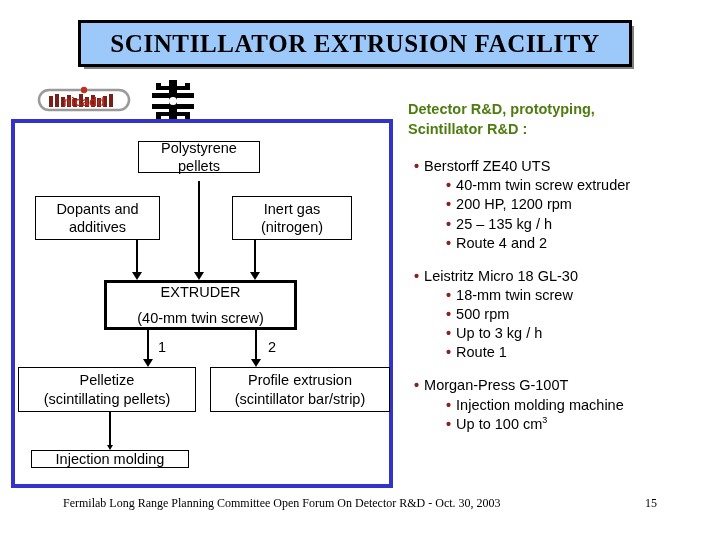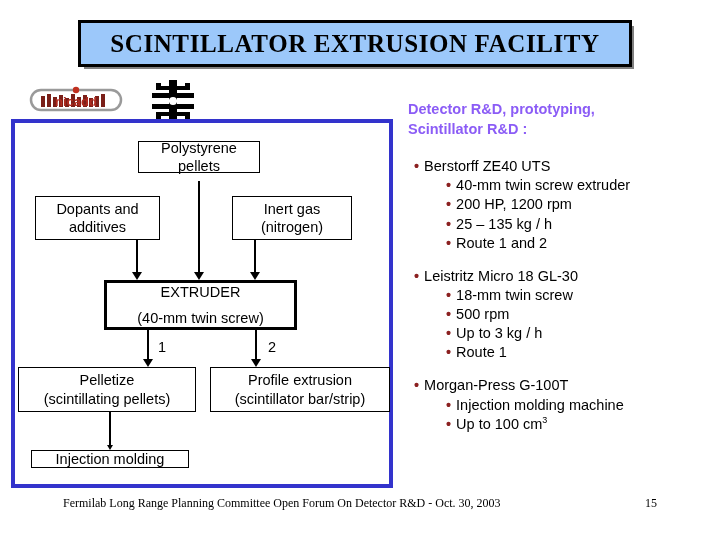"nicadd" .nicadd-logo { left: 26px -> 34px }
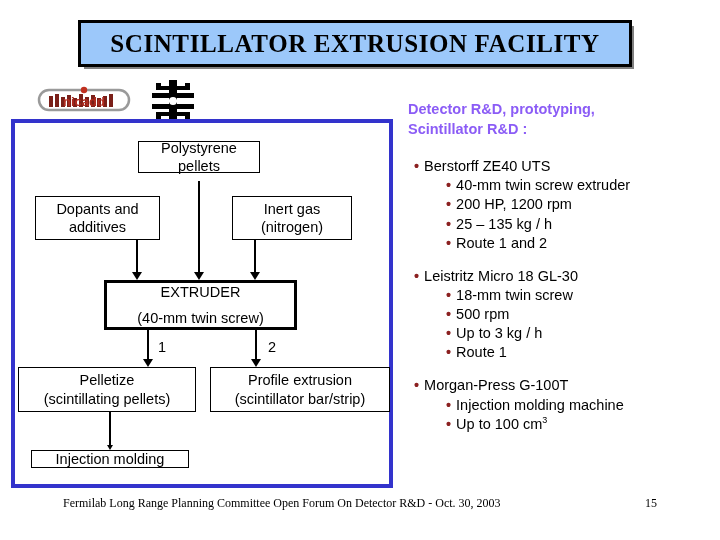"Detector R&D, prototyping," .rhead { color: #8b5cf6 -> #4d7c0f }
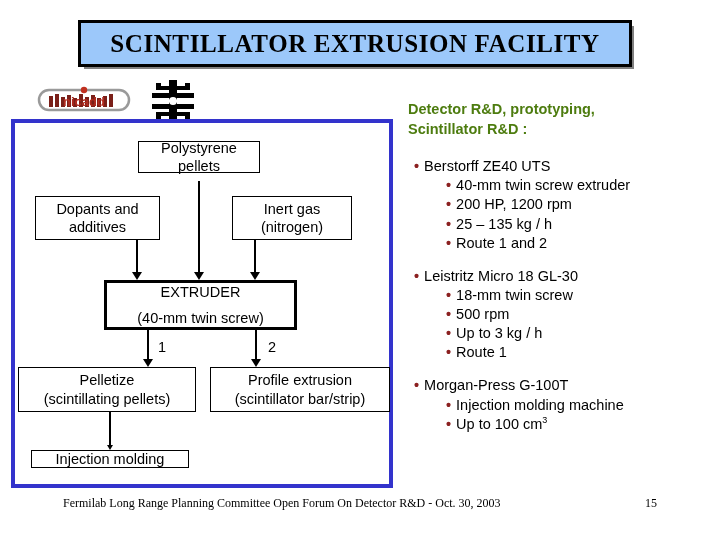"Route 1 and 2" span { text: 1 -> 4 }
